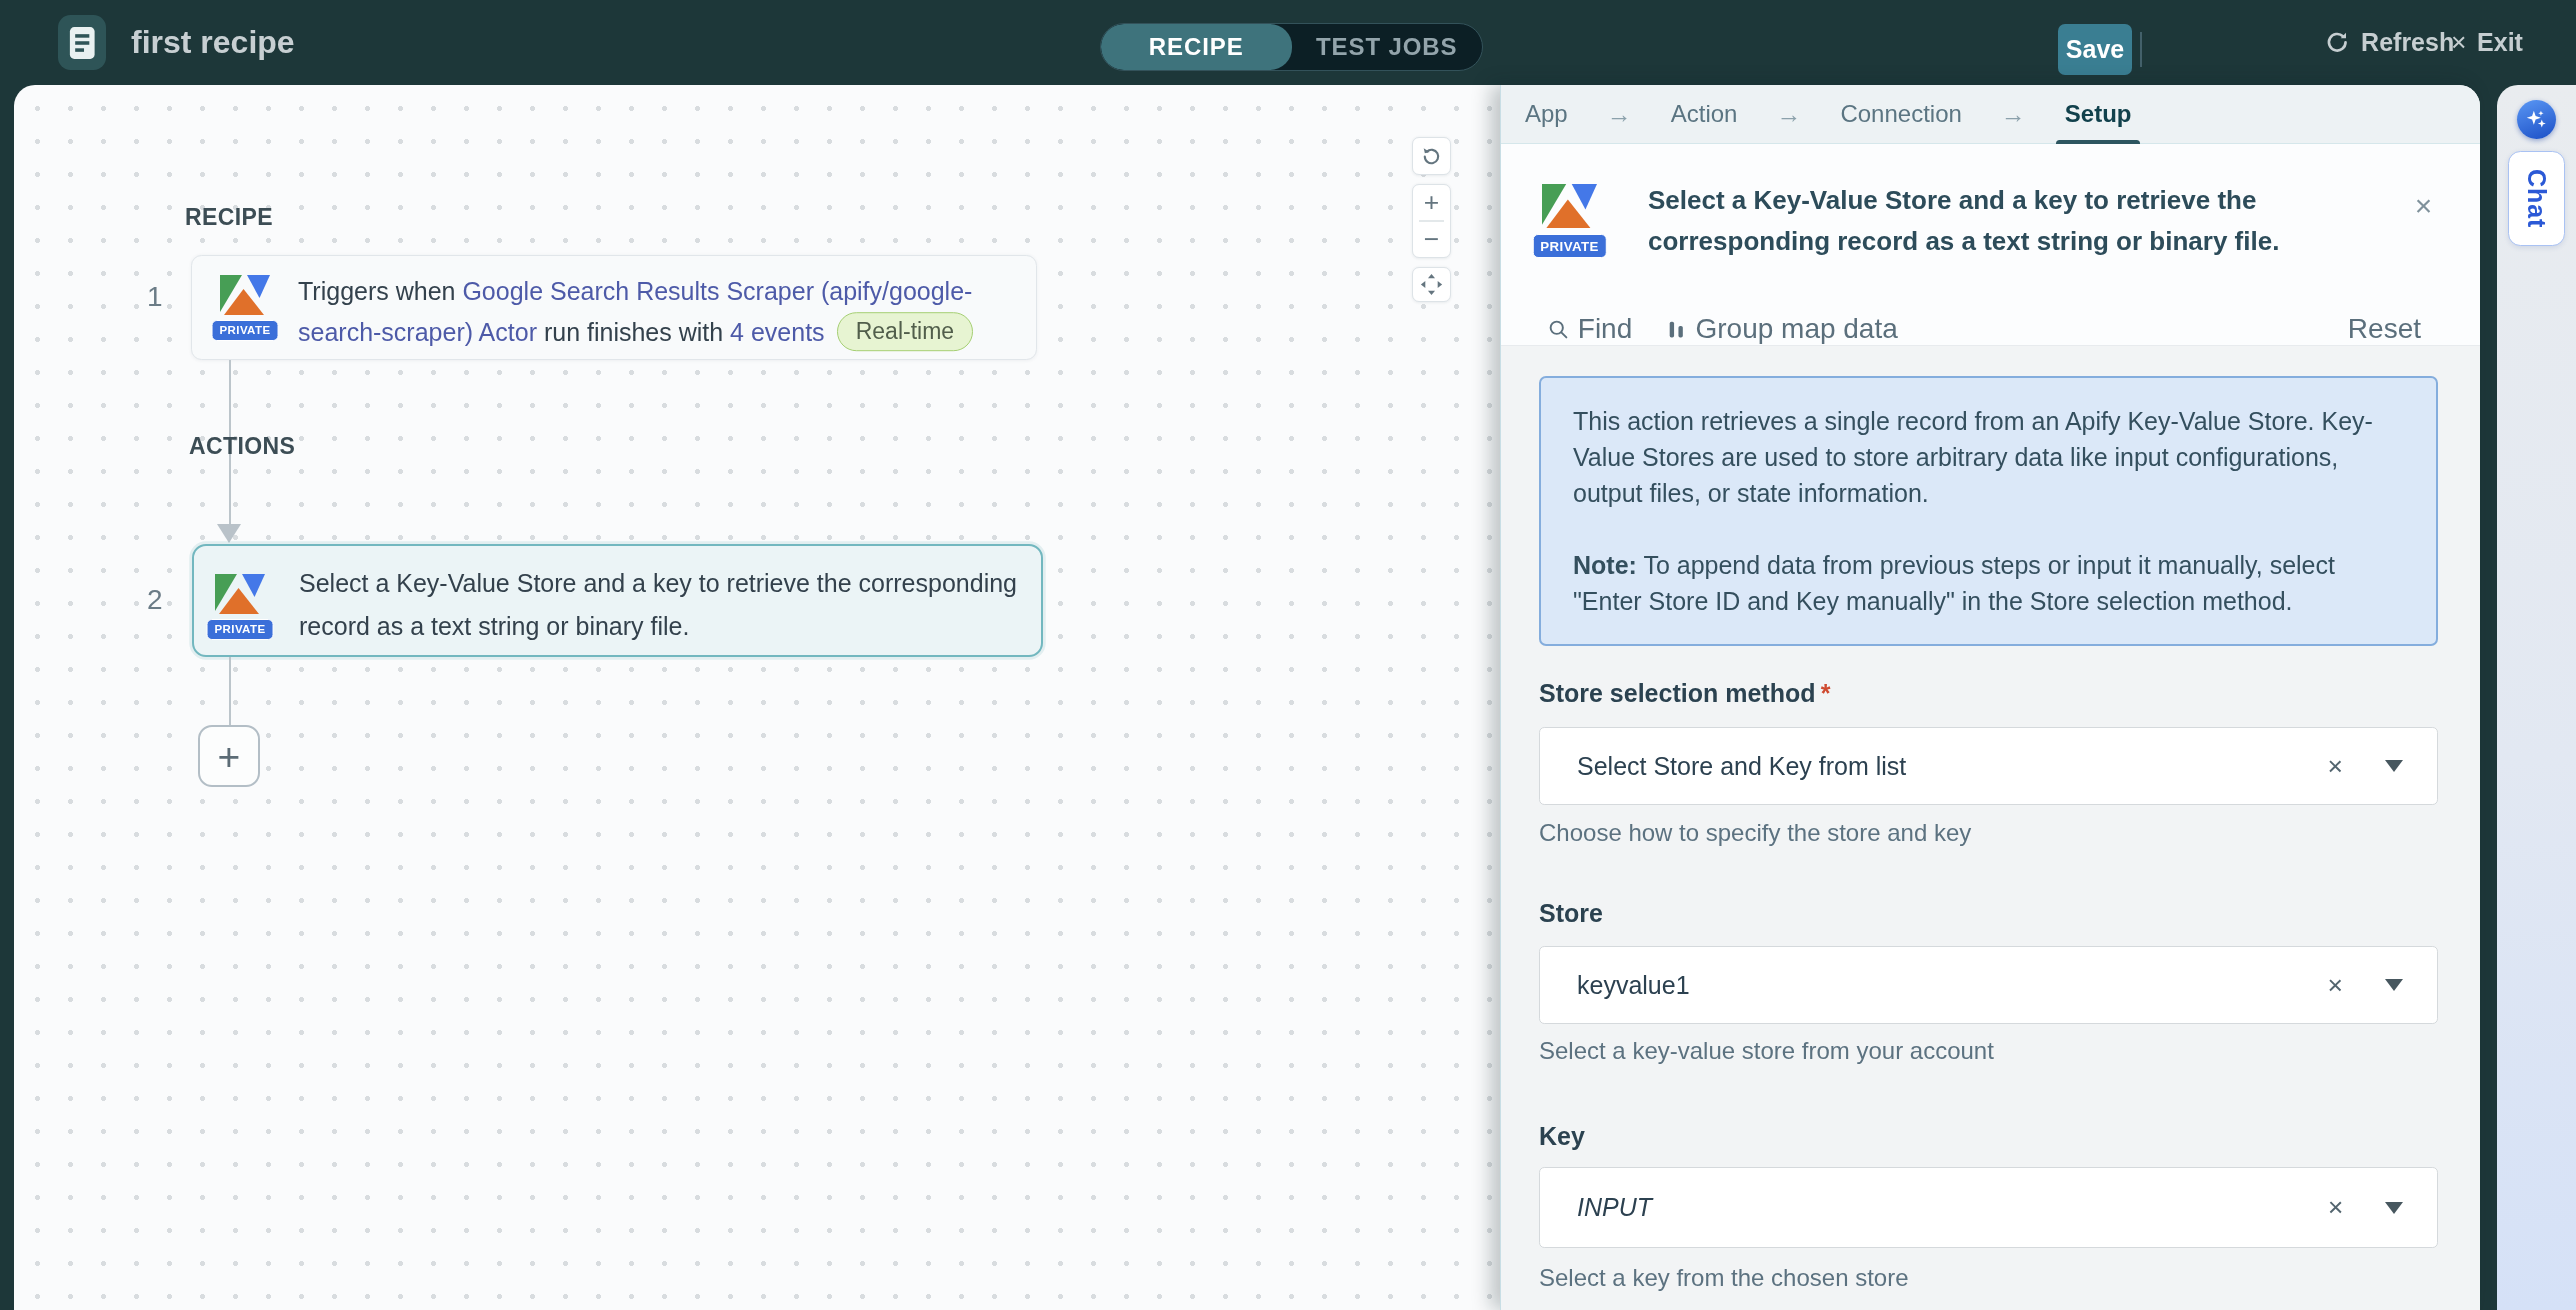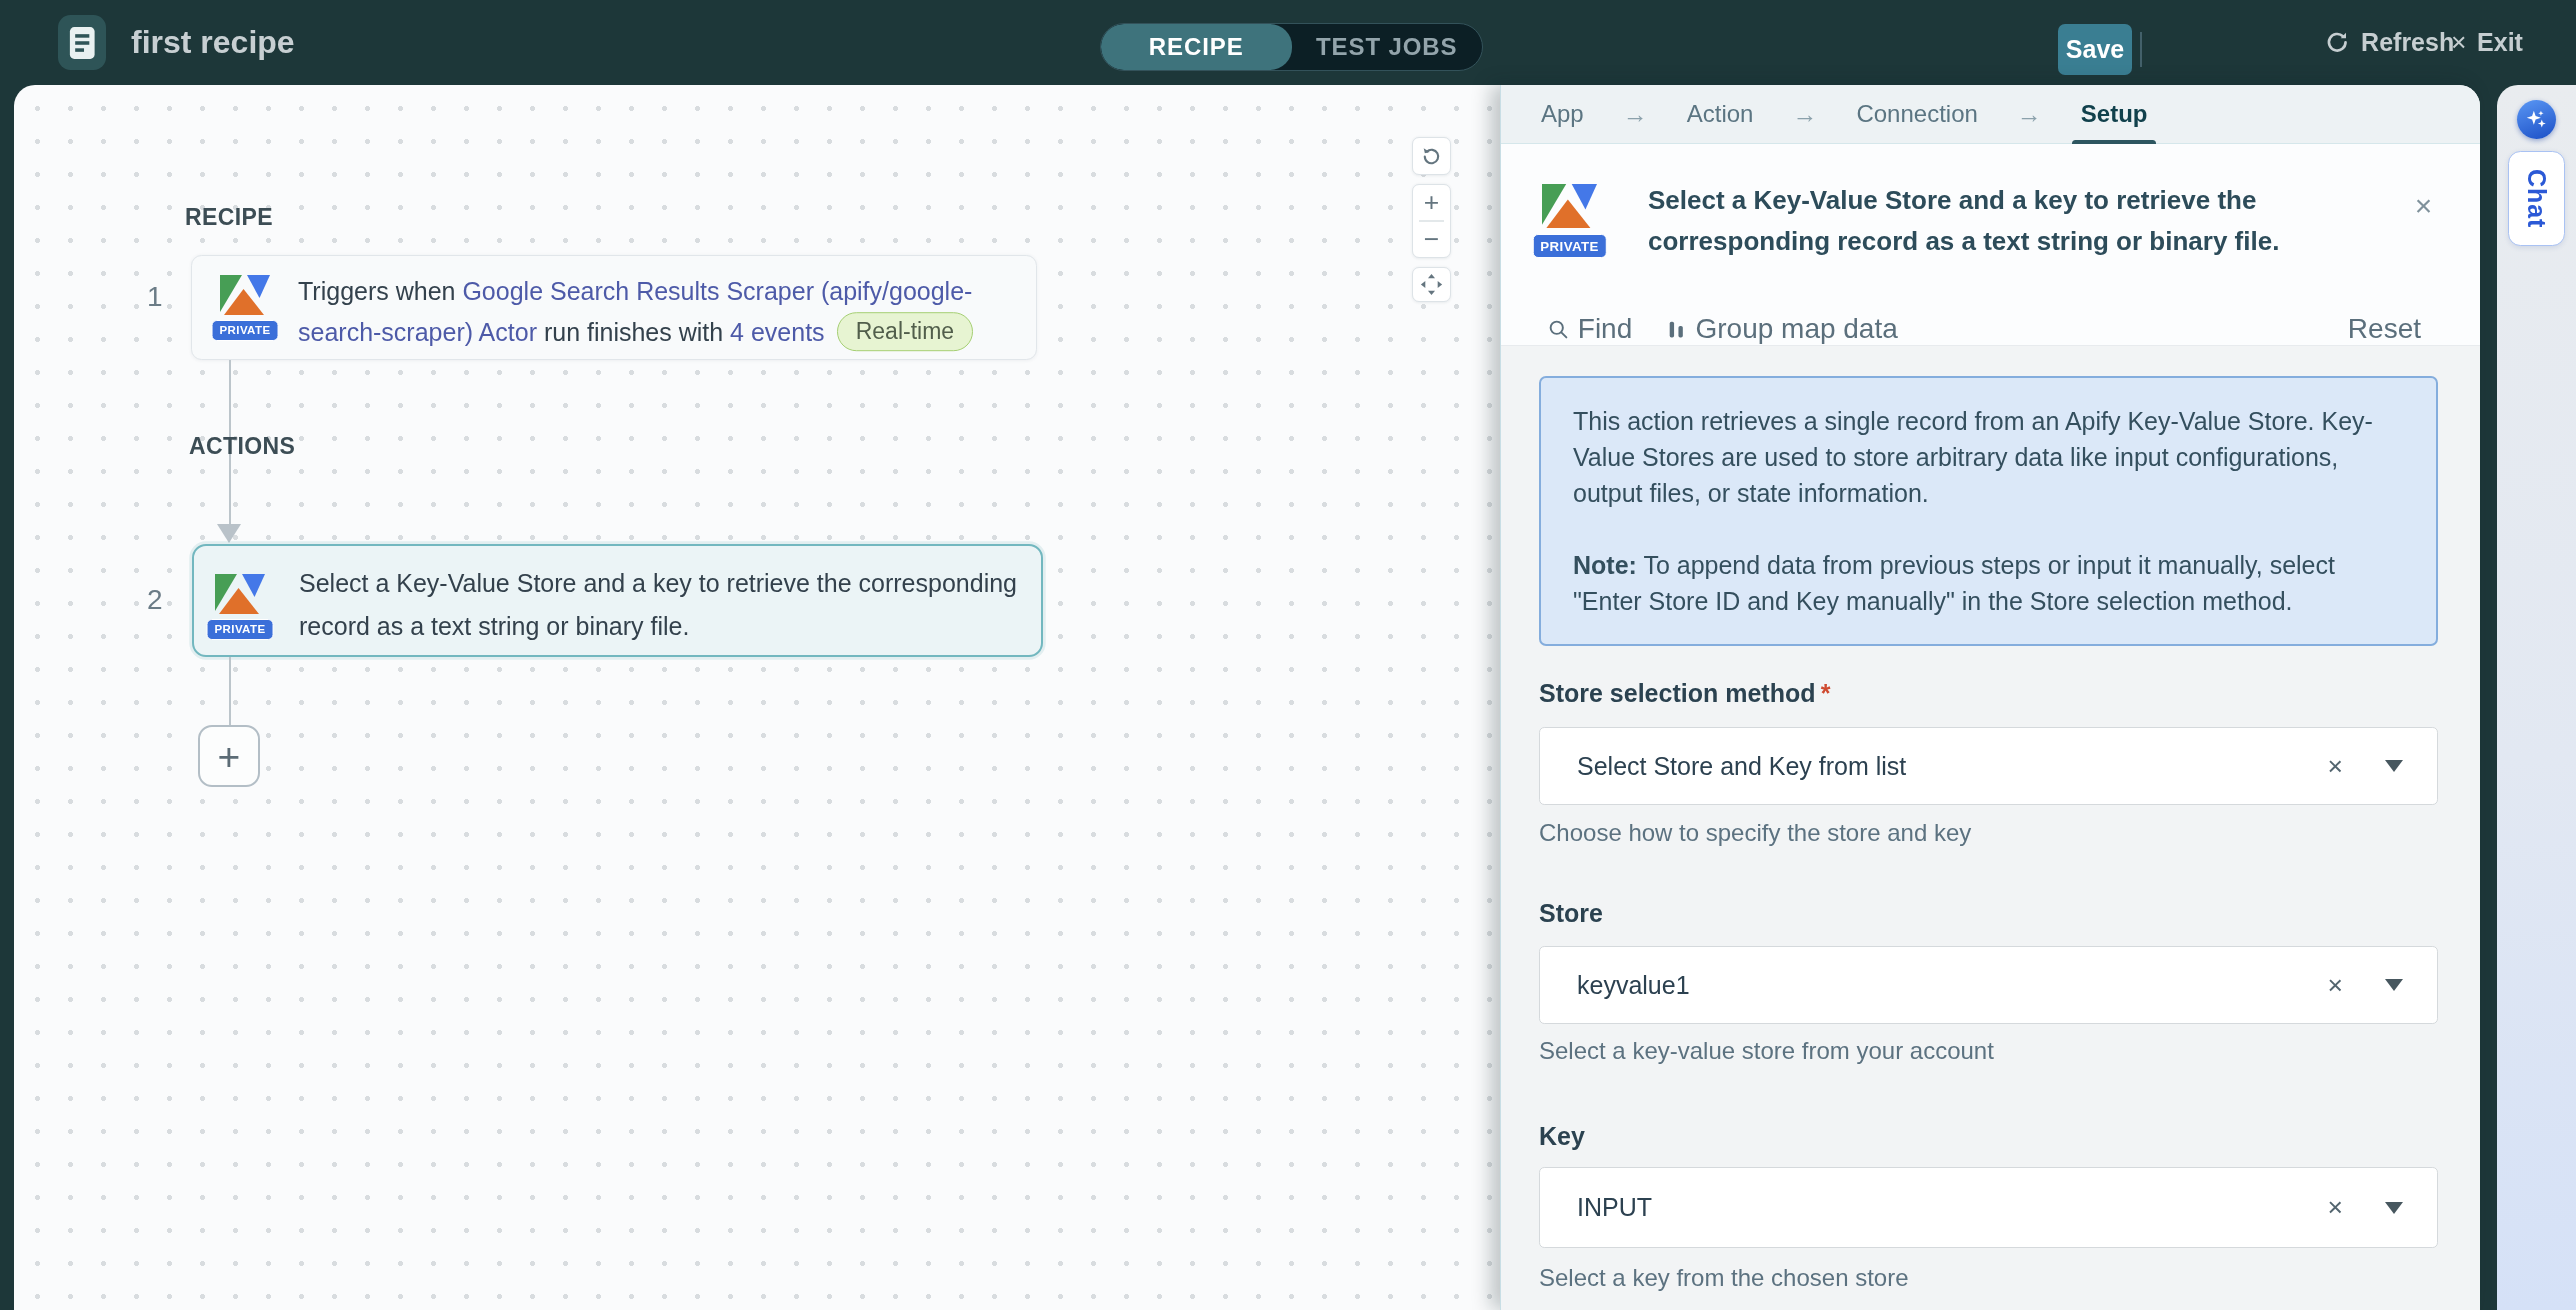"App" .crumbs { padding-left: 40px -> 24px }
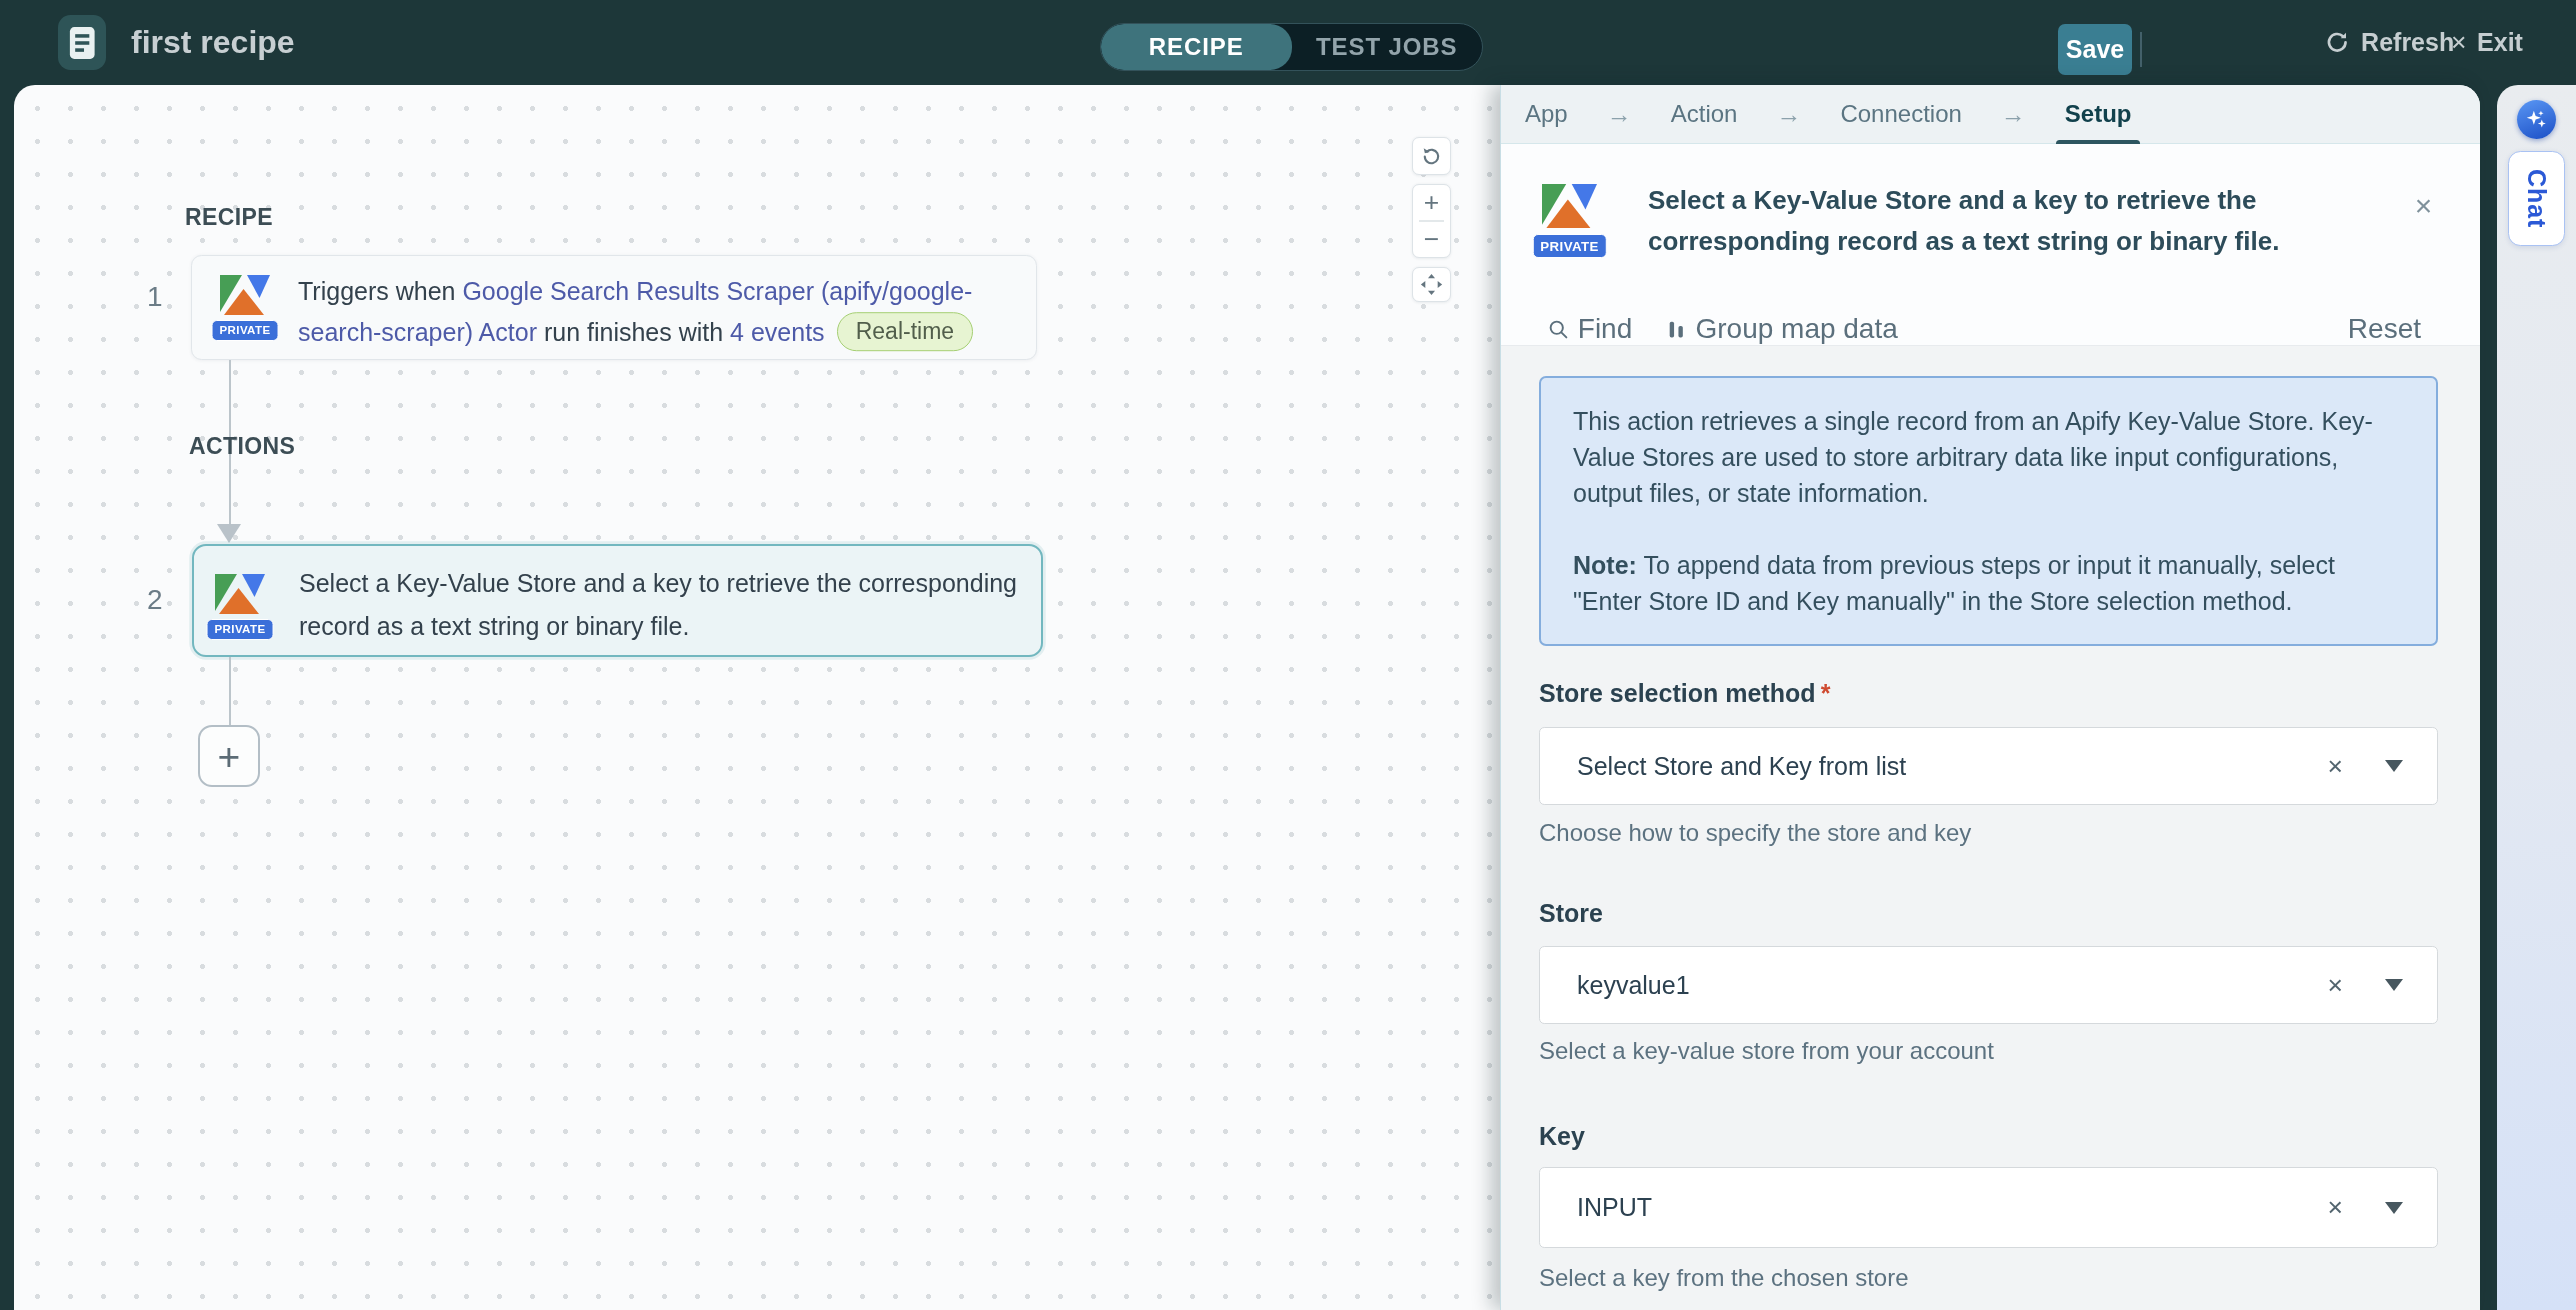"INPUT" .sel3 { font-style: none -> italic }
